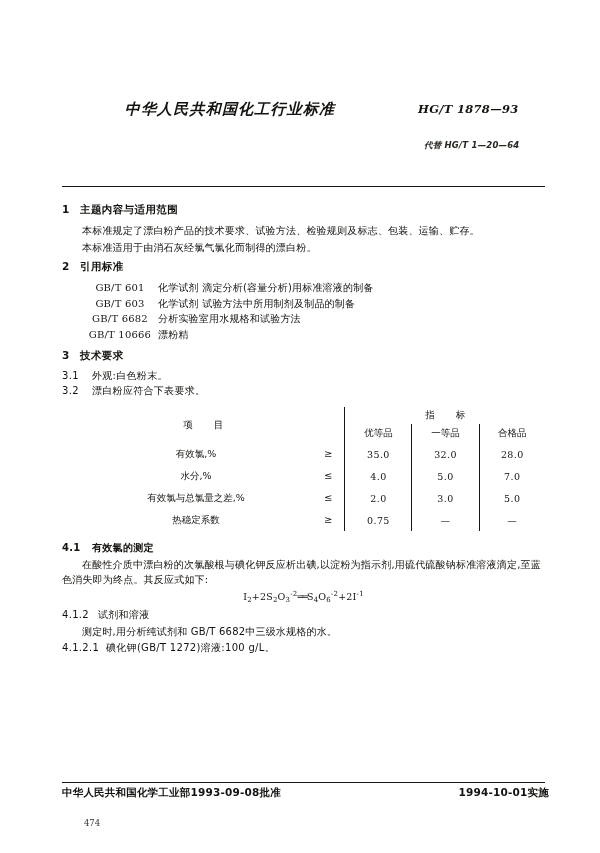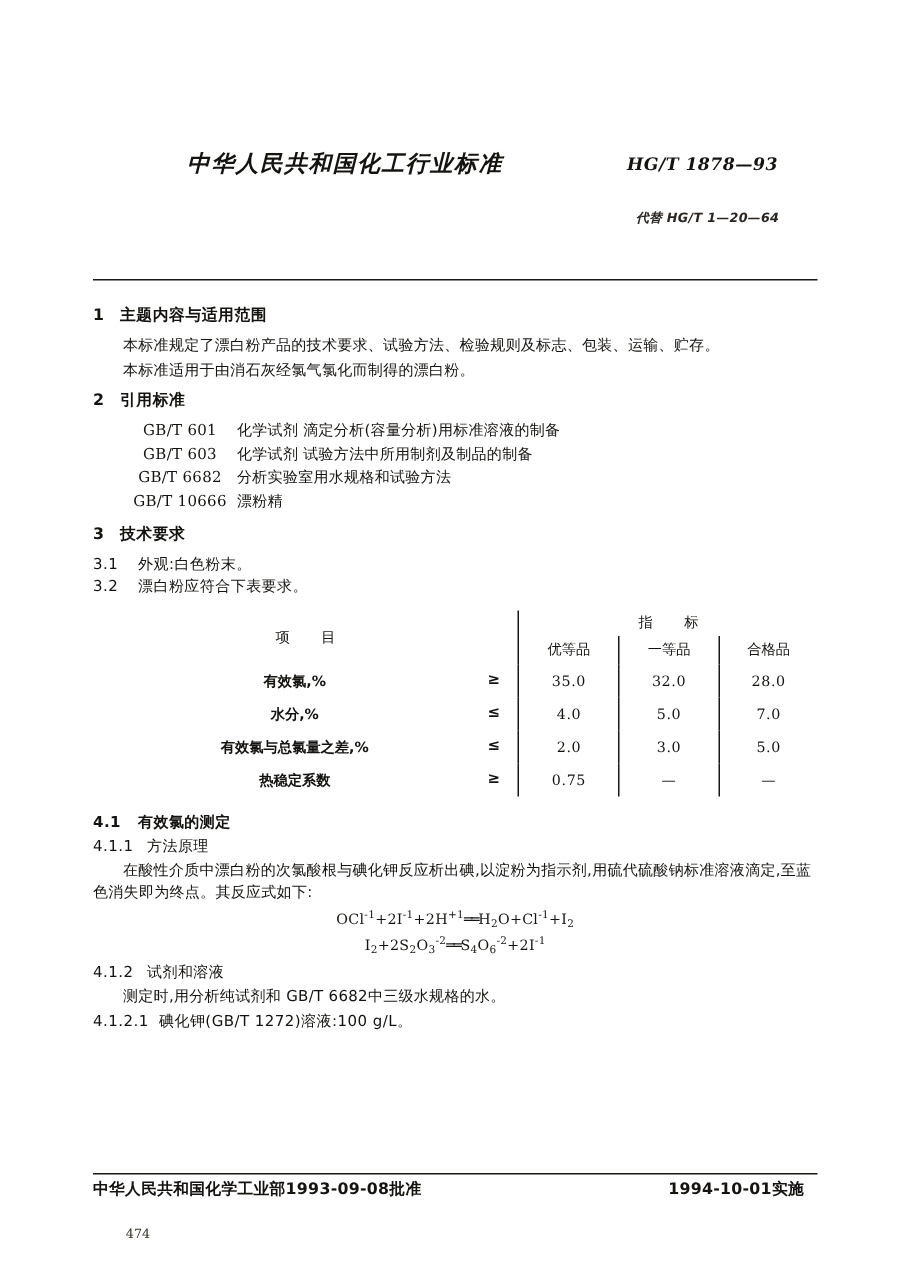"有效氯,%" .cell-item { font-weight: bold -> none }
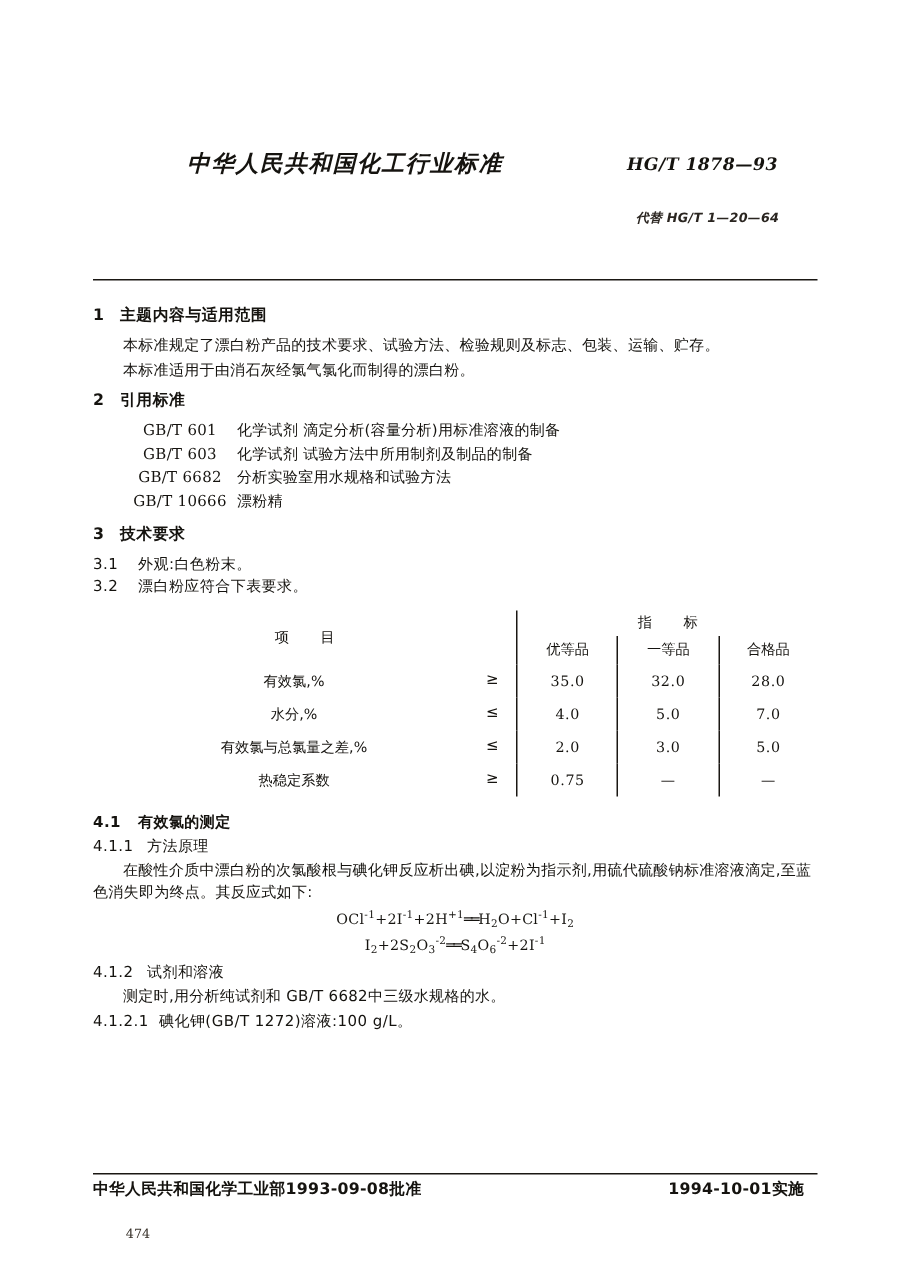"4.1.1 方法原理" div.h3 { html: <div> <span>4.1.1</span><span>方法原理</span> </div> -> none }
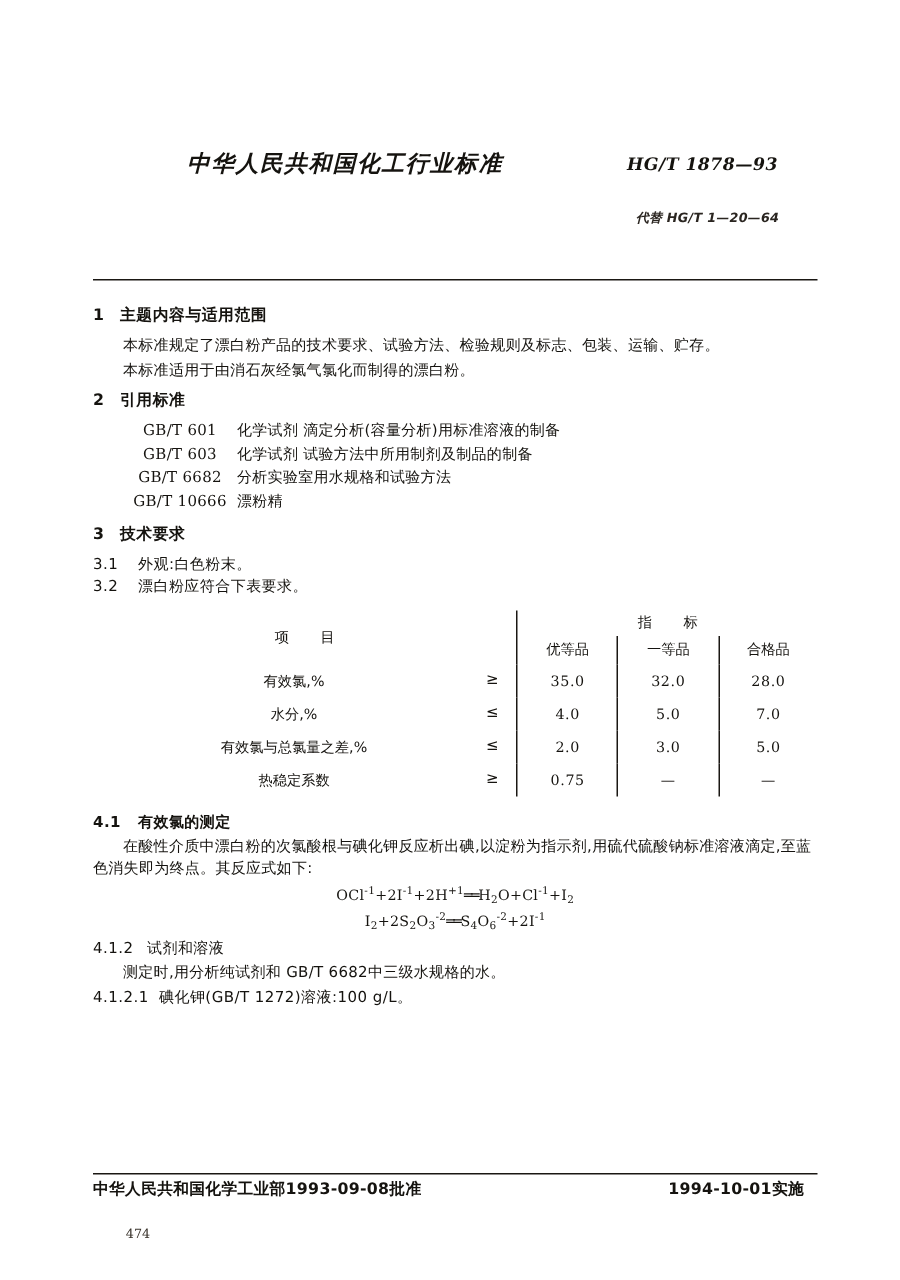"OCl-1+2I-1+2H+1══H2O+Cl-1+I2" div.eq { html: <div> OCl<sup>-1</sup>+2I<sup>-1</sup>+2H<sup>+1</sup><span>══</span>H<sub>2</sub>O+Cl<sup>-1</sup>+I<sub>2</sub> </div> -> none }
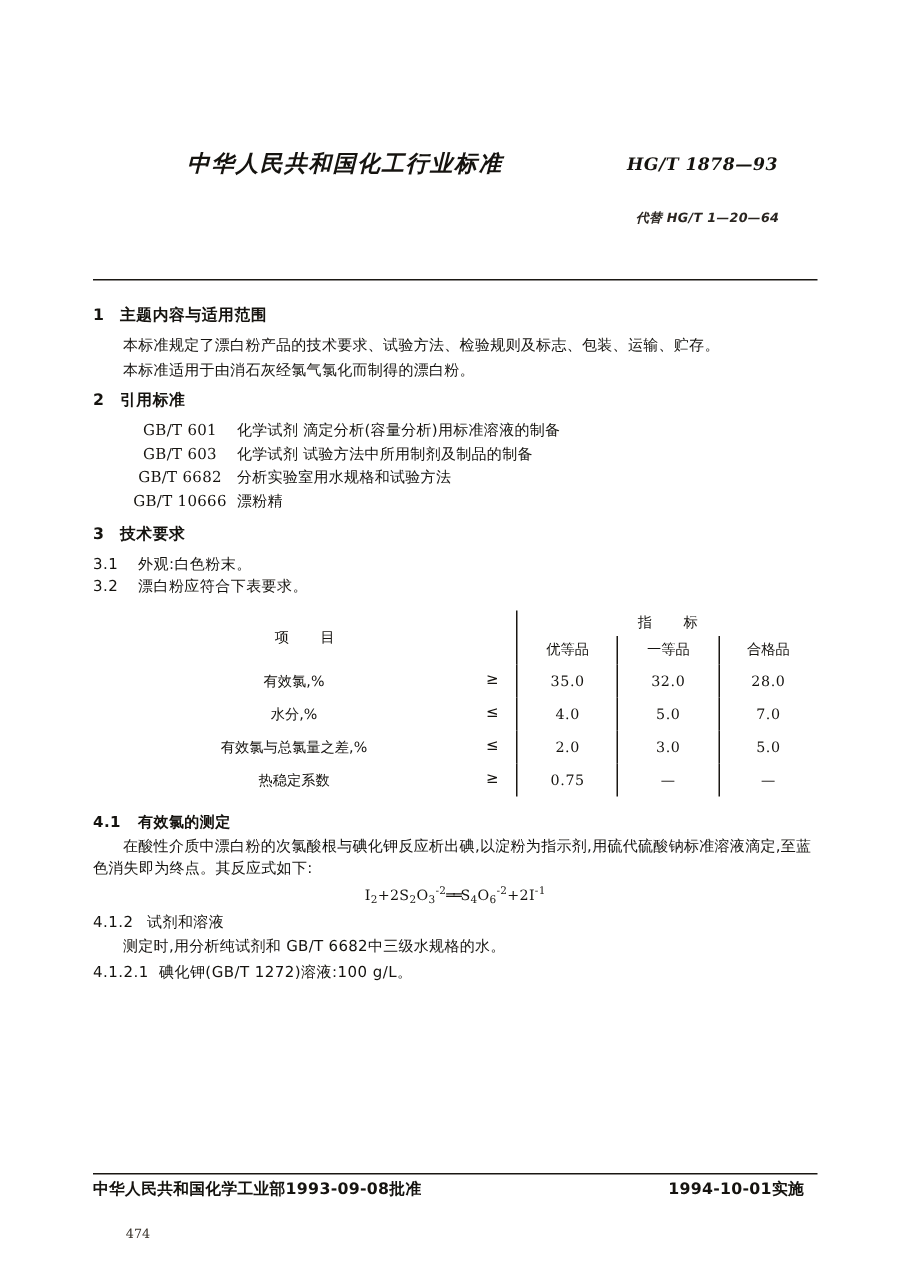"中华人民共和国化学工业部1993-09-08批准" .ftr { right: 64px -> 51px }
